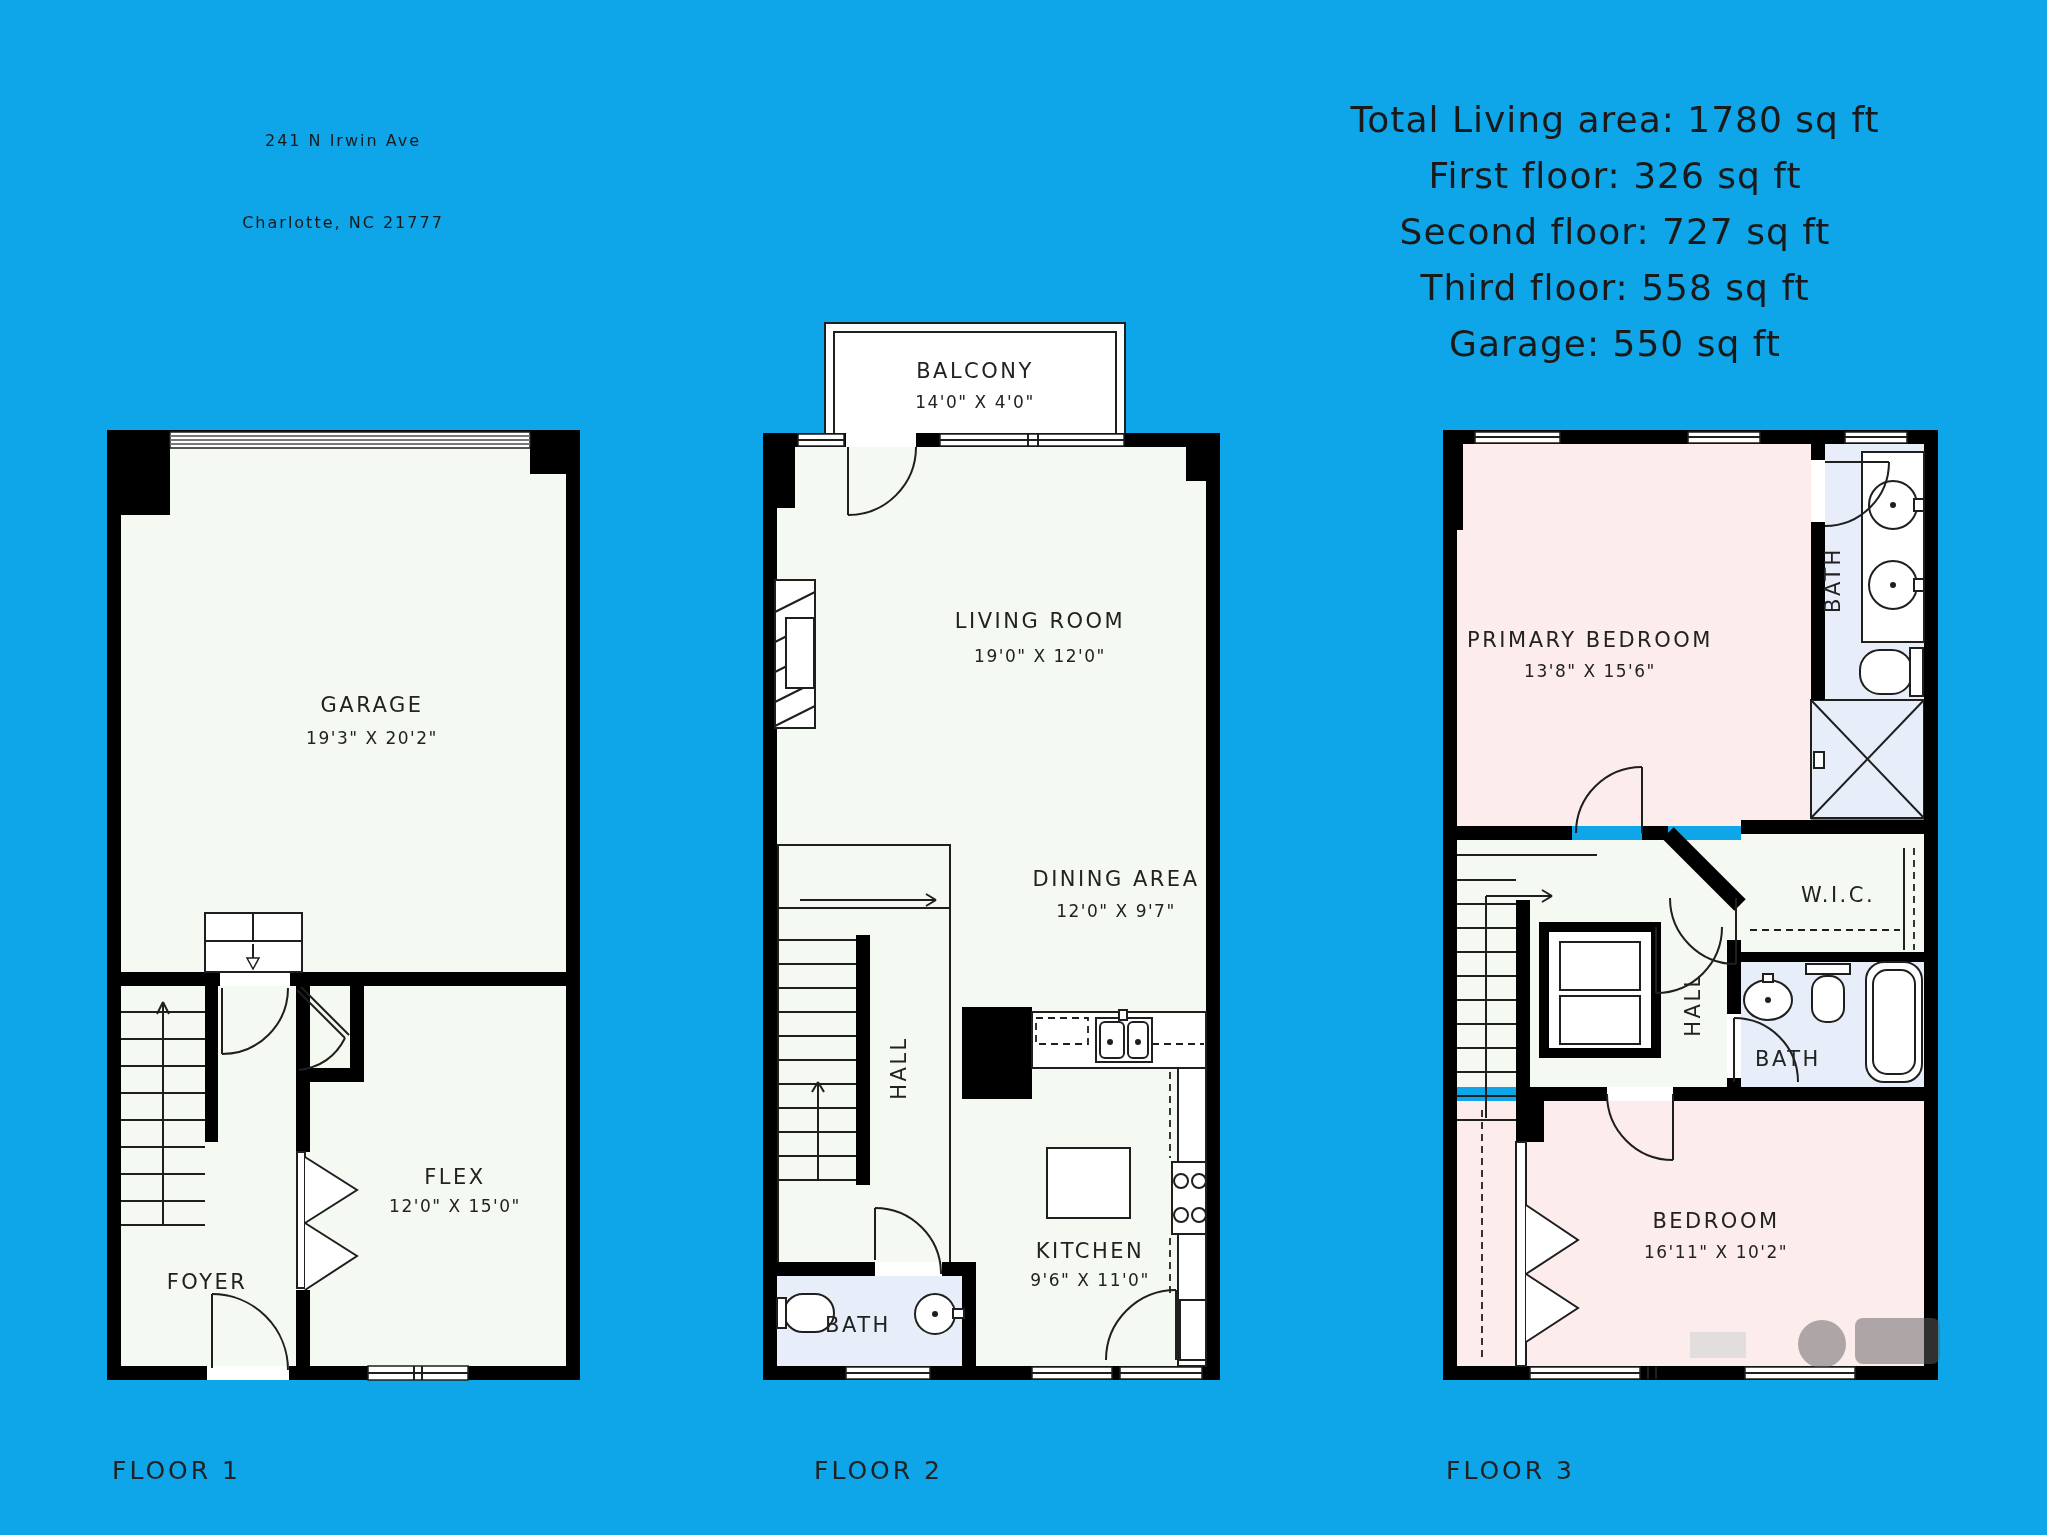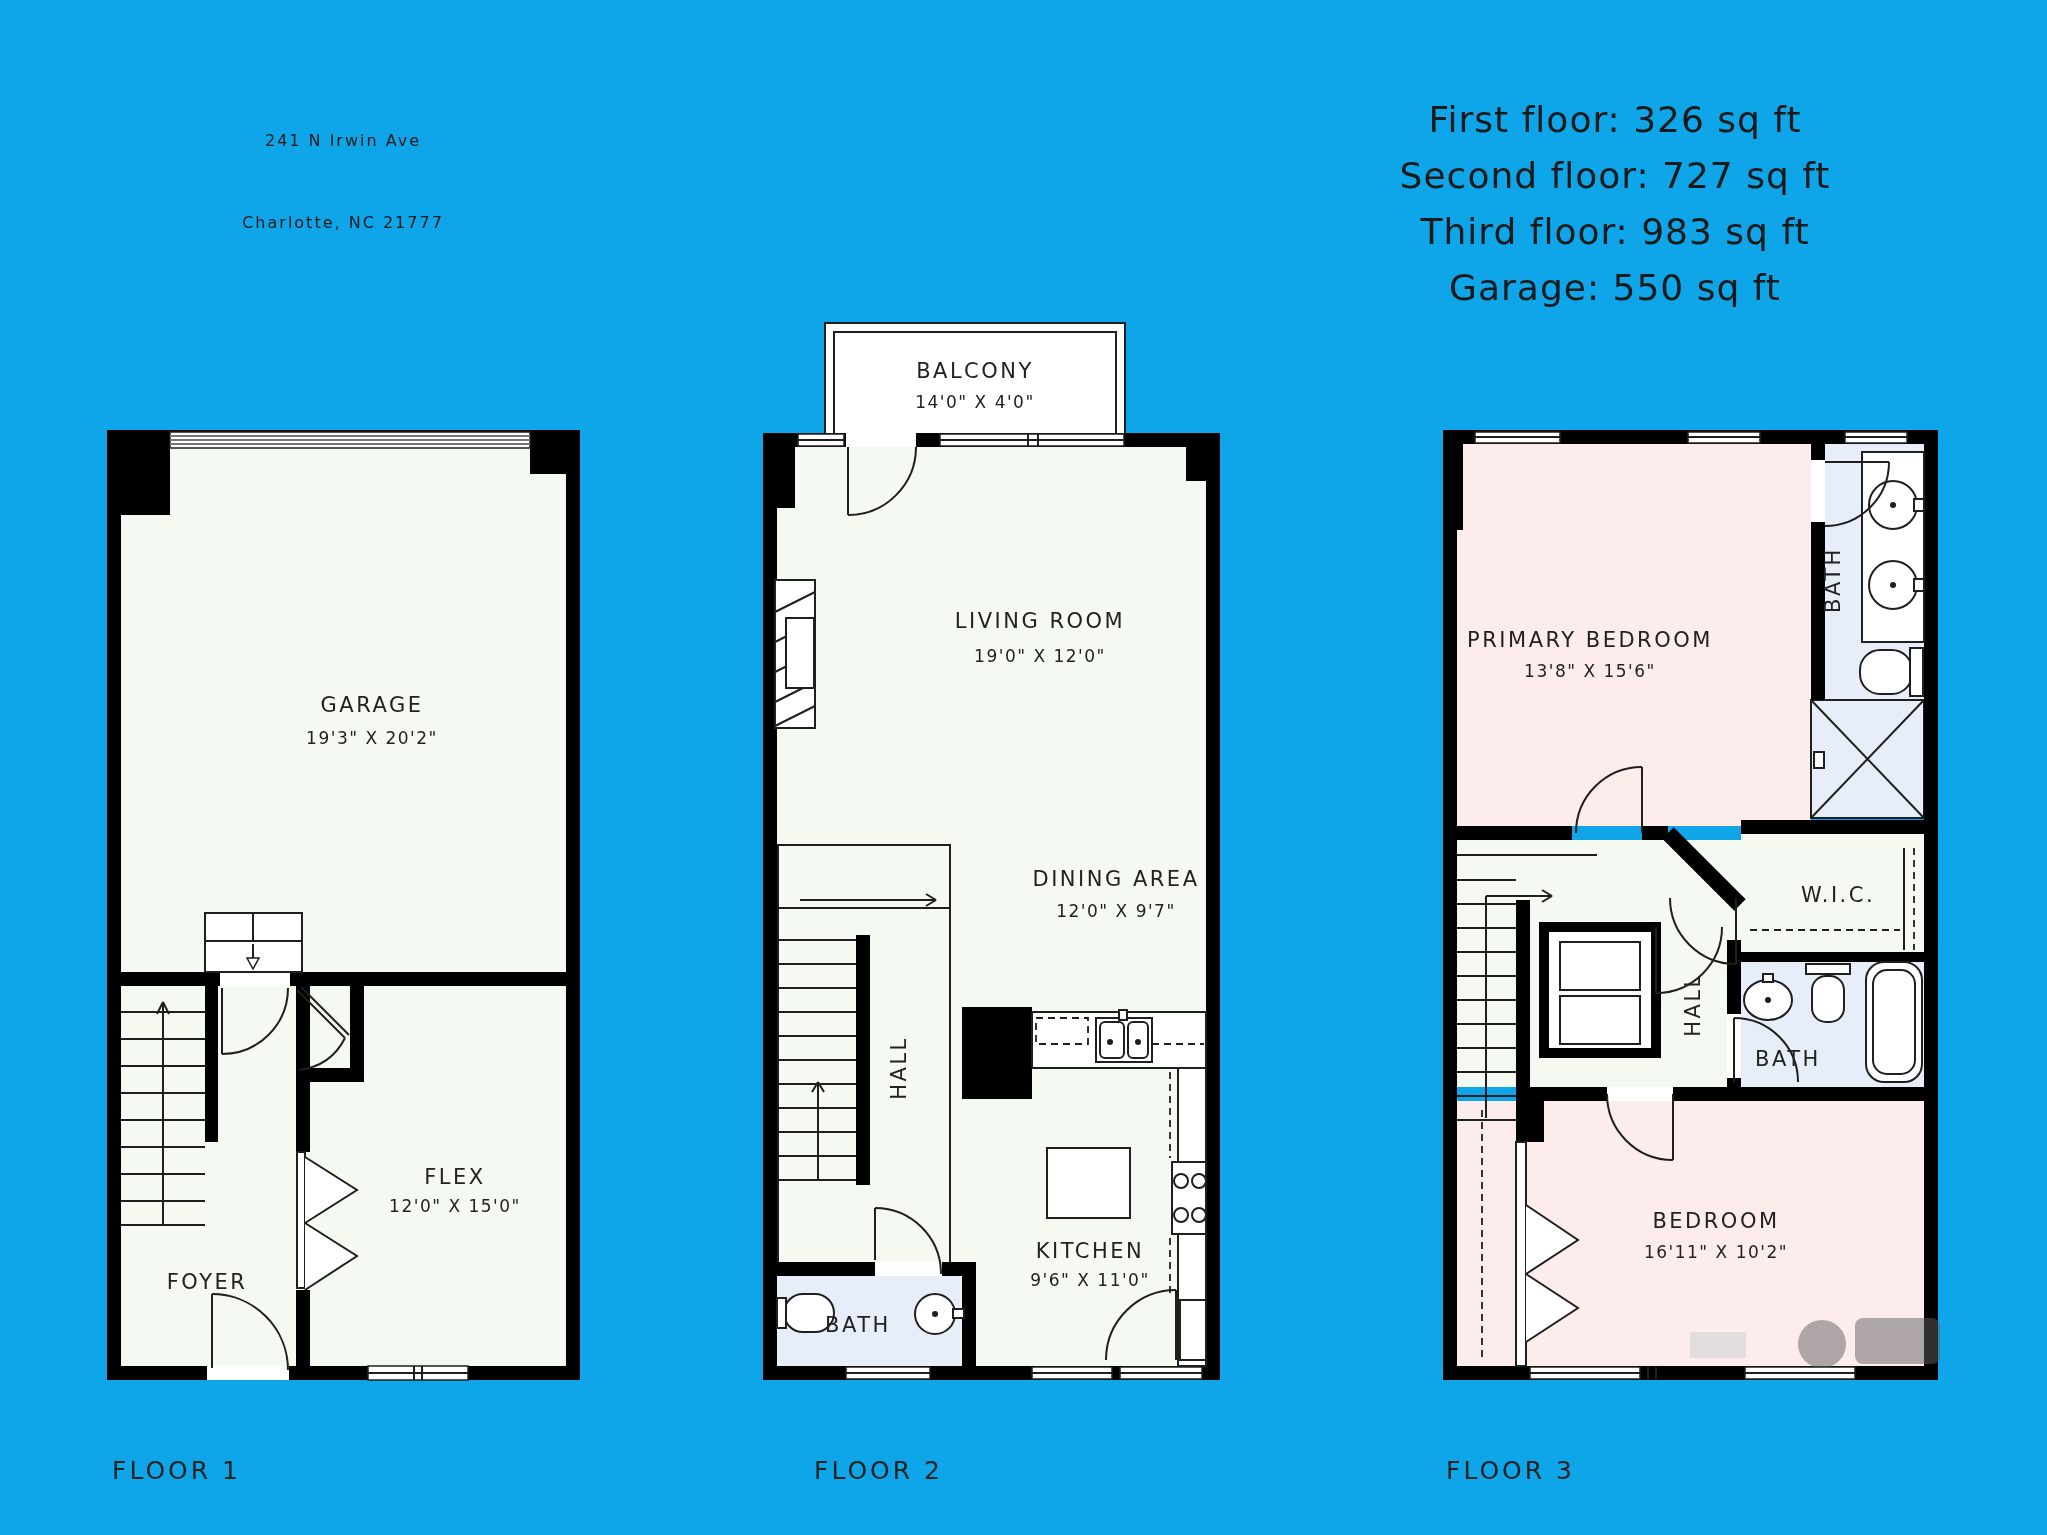"Total Living area: 1780 sq" div { html: none -> <div>Total Living area: 1780 sq ft</div> }
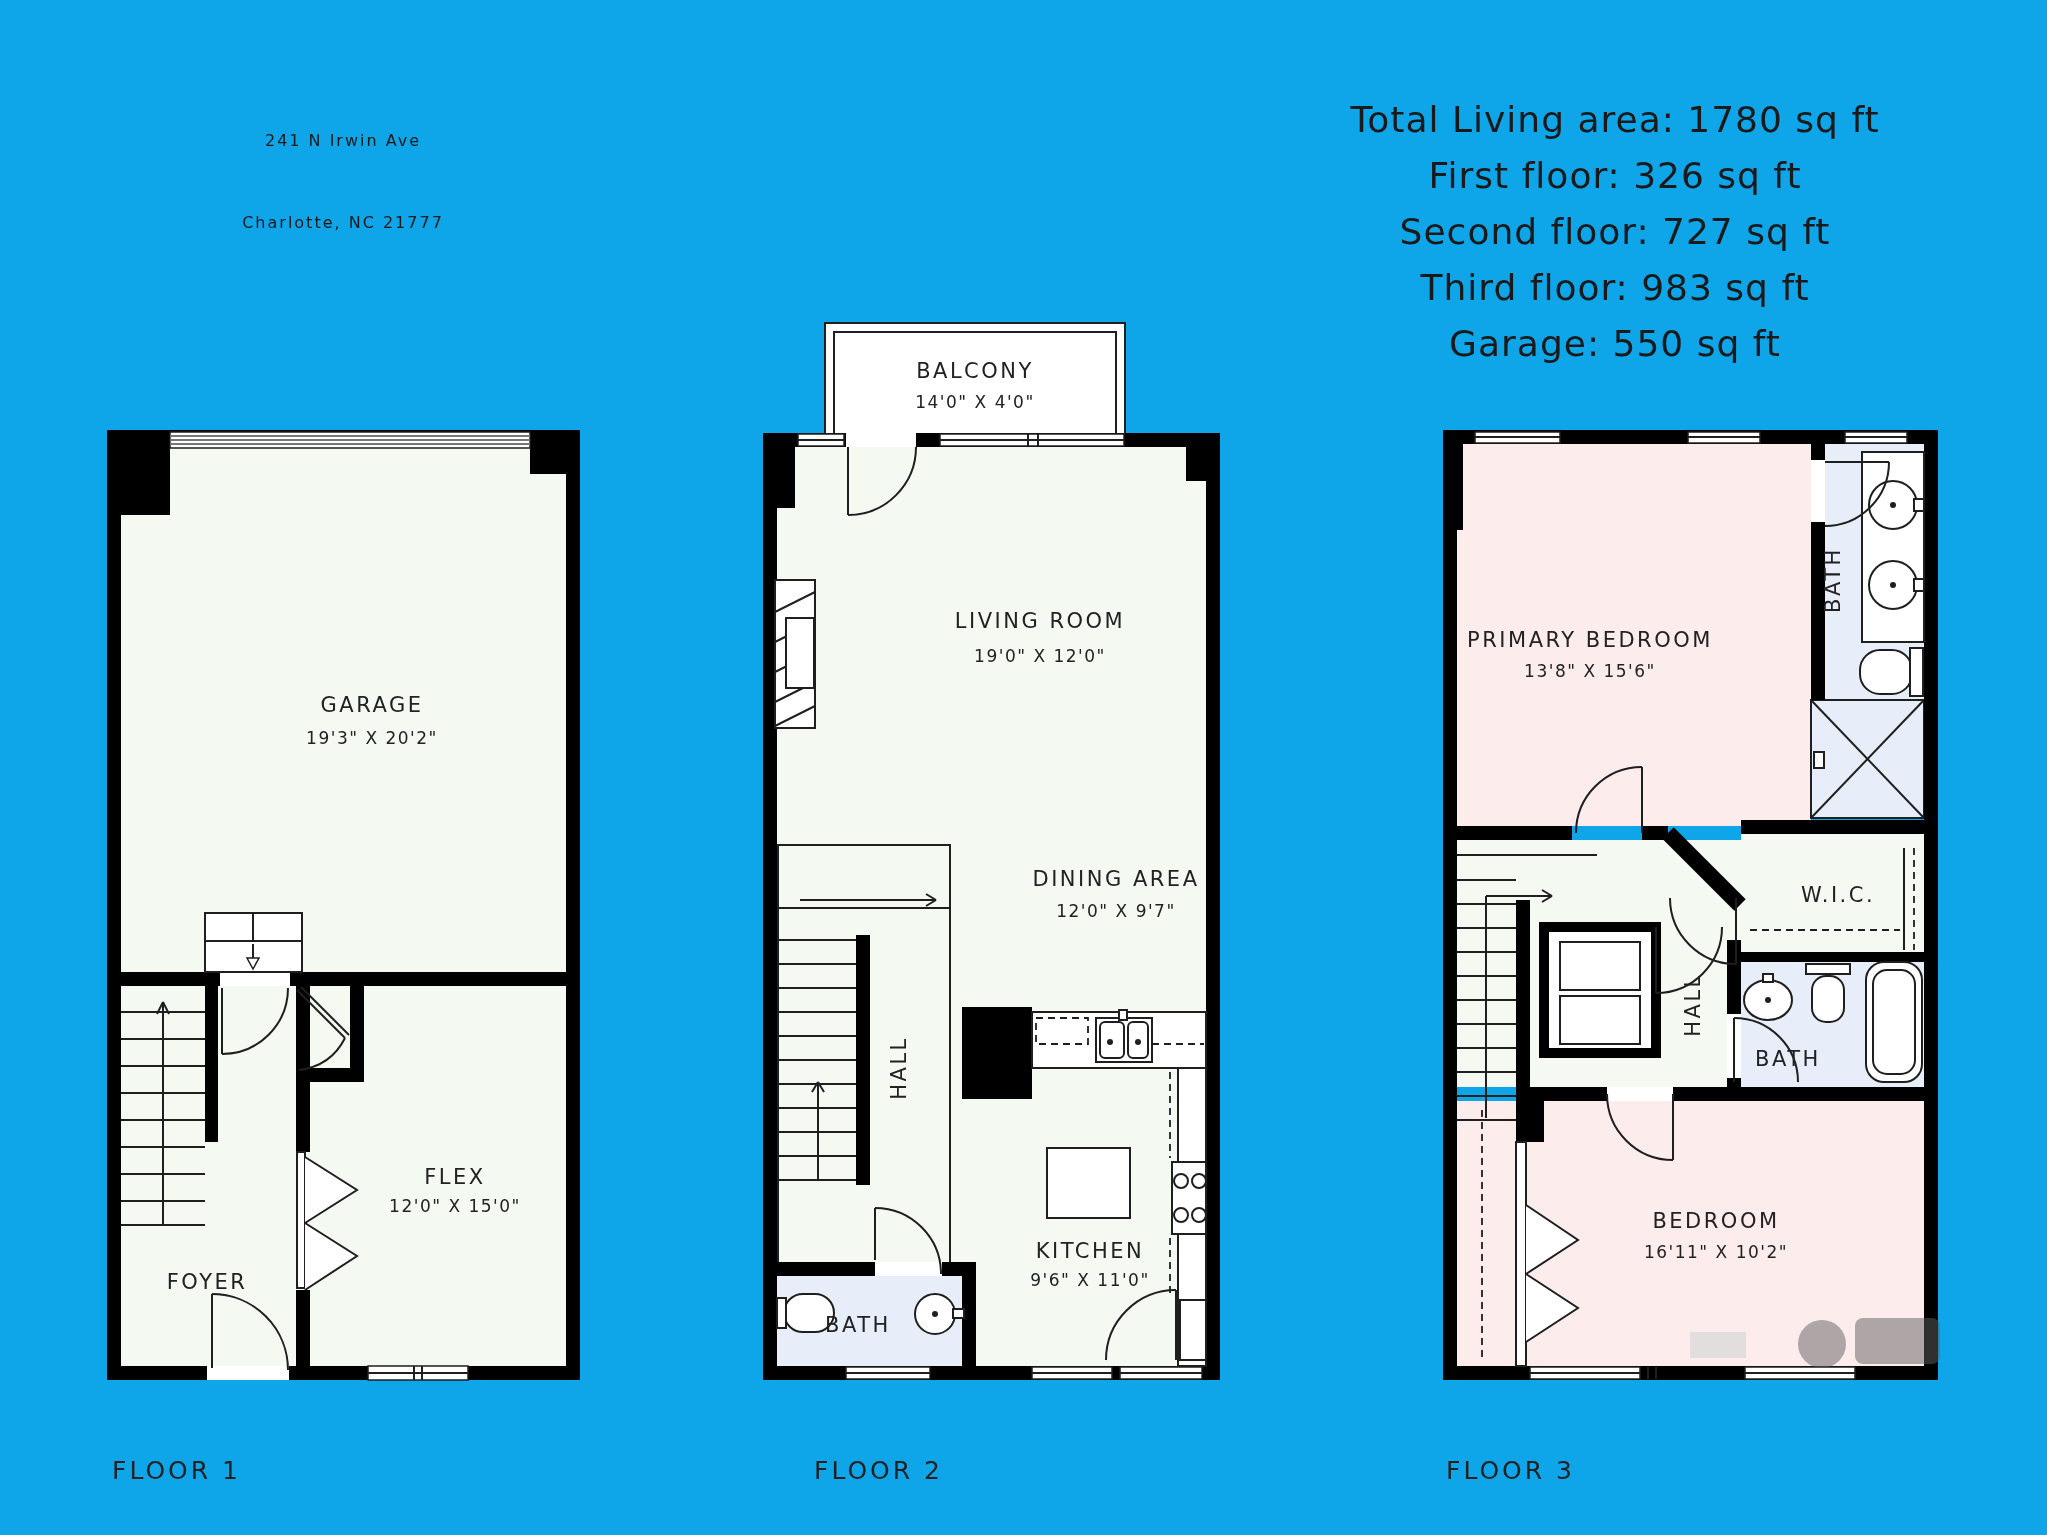"Third floor: 983 sq ft" div { text: 983 -> 558 }
